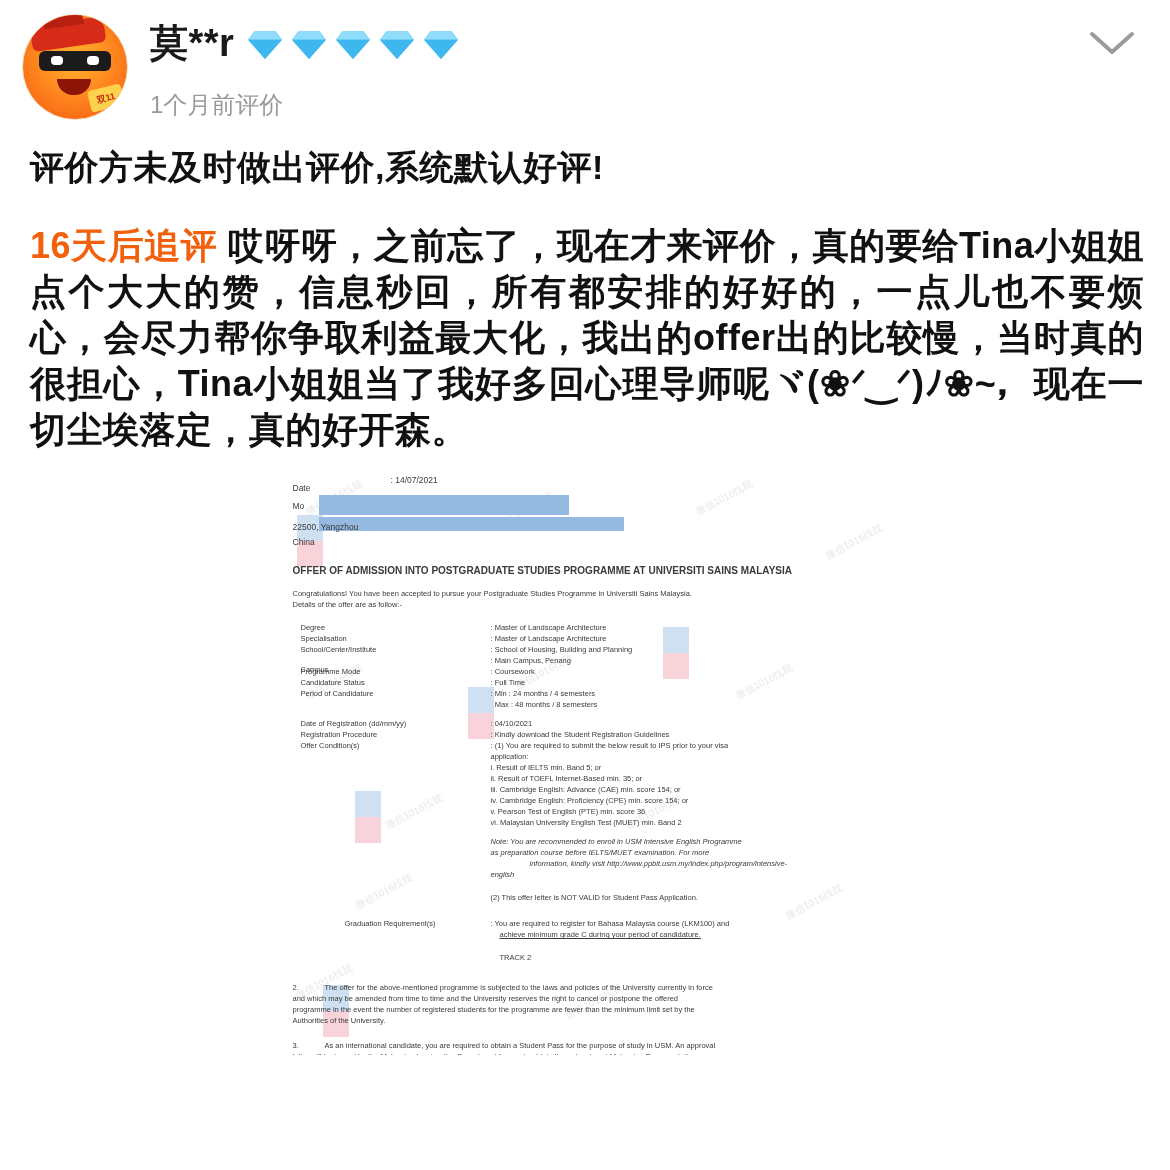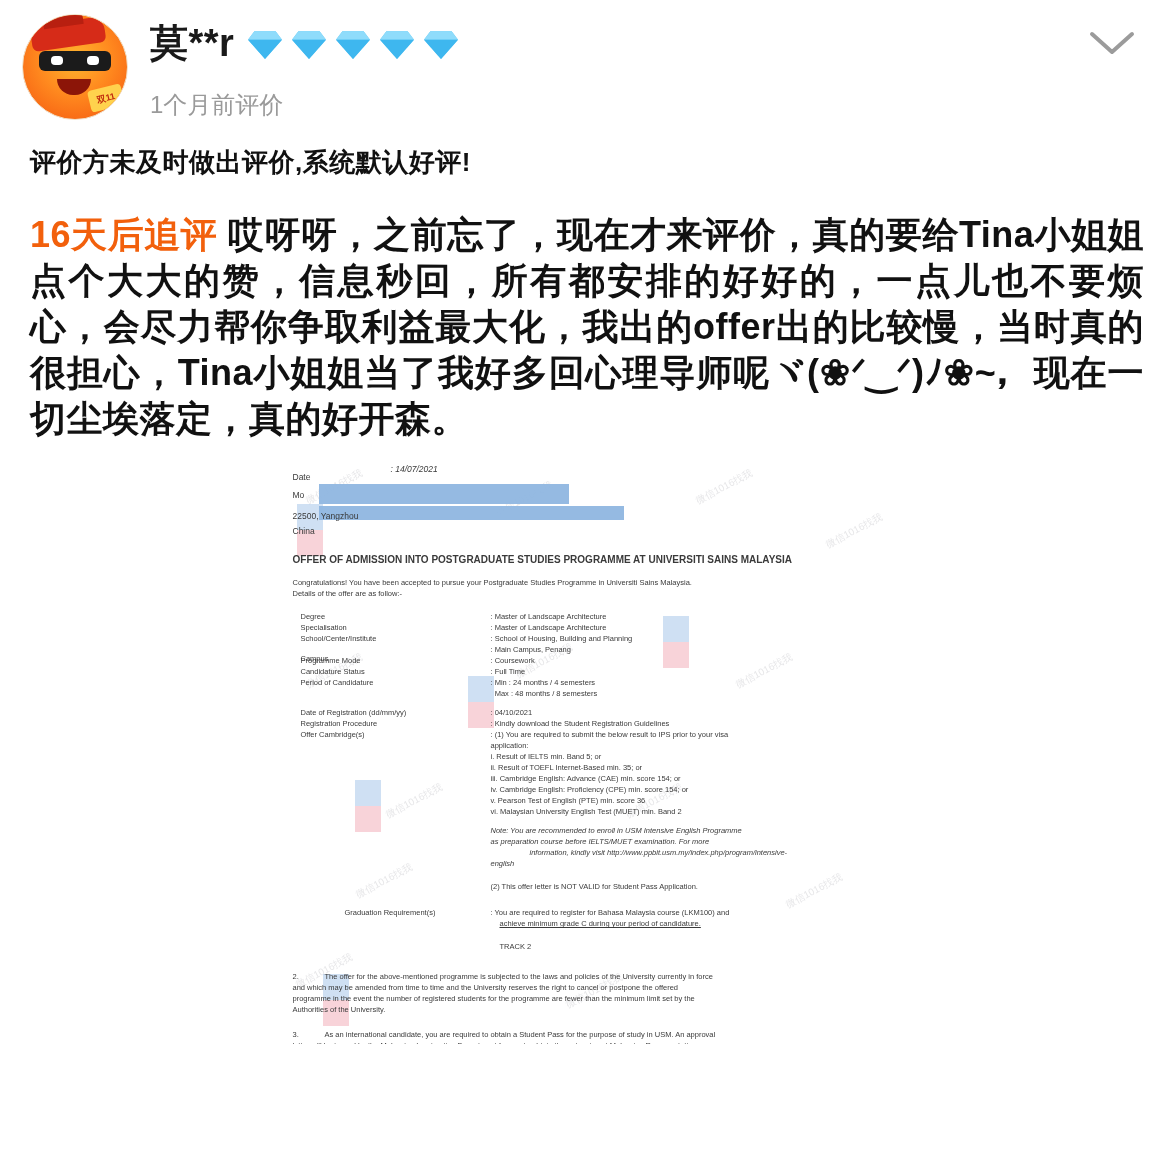"评价方未及时做出评价,系统默认好评!" .default-praise { font-size: 26px -> 34px }
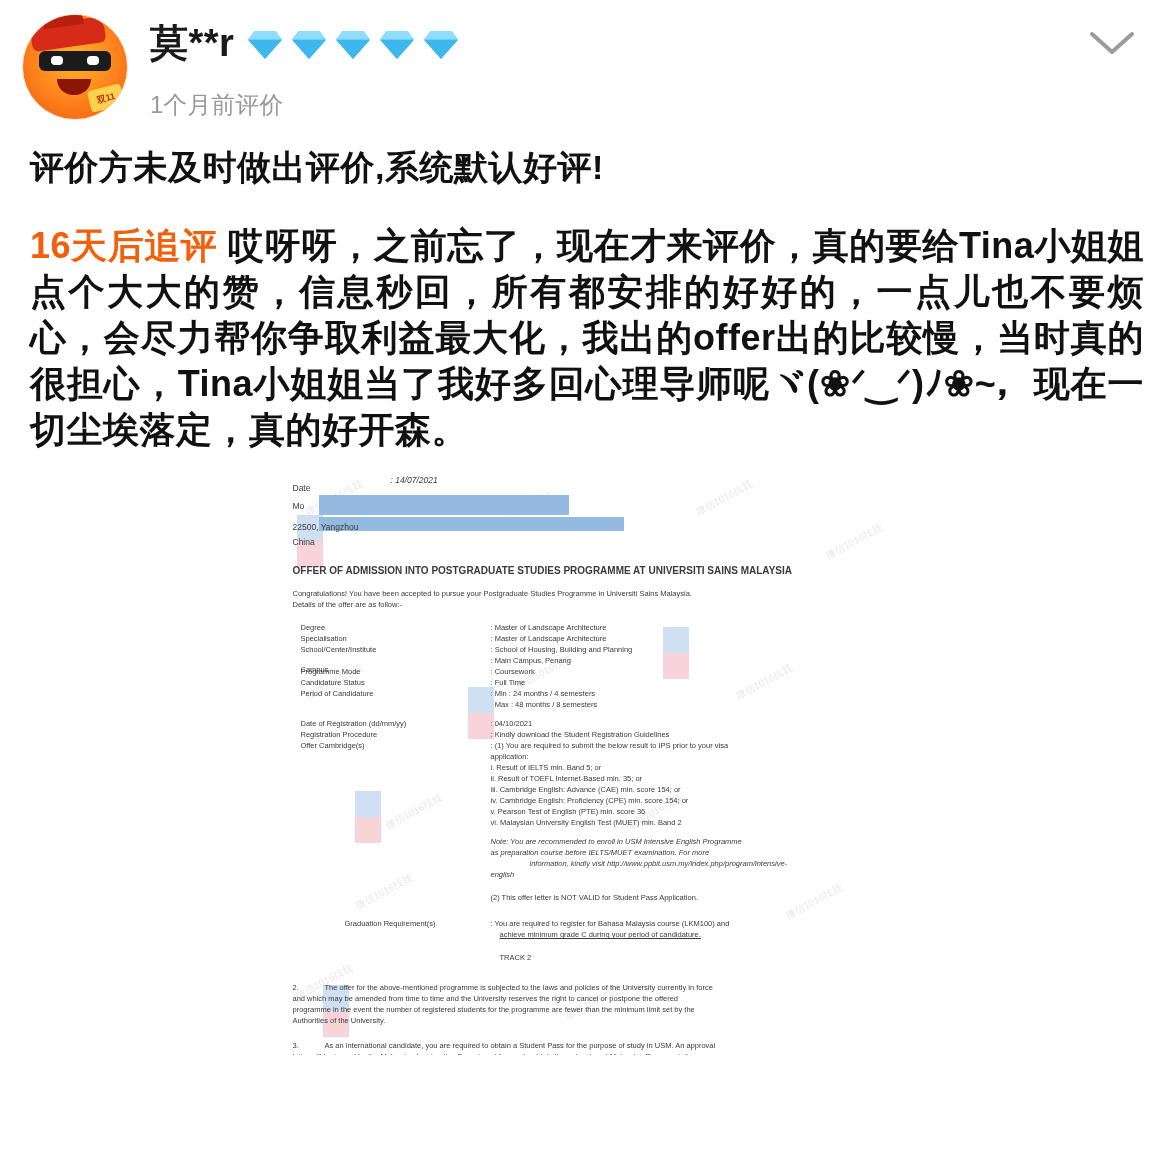": 14/07/2021" div.line { font-style: italic -> none }
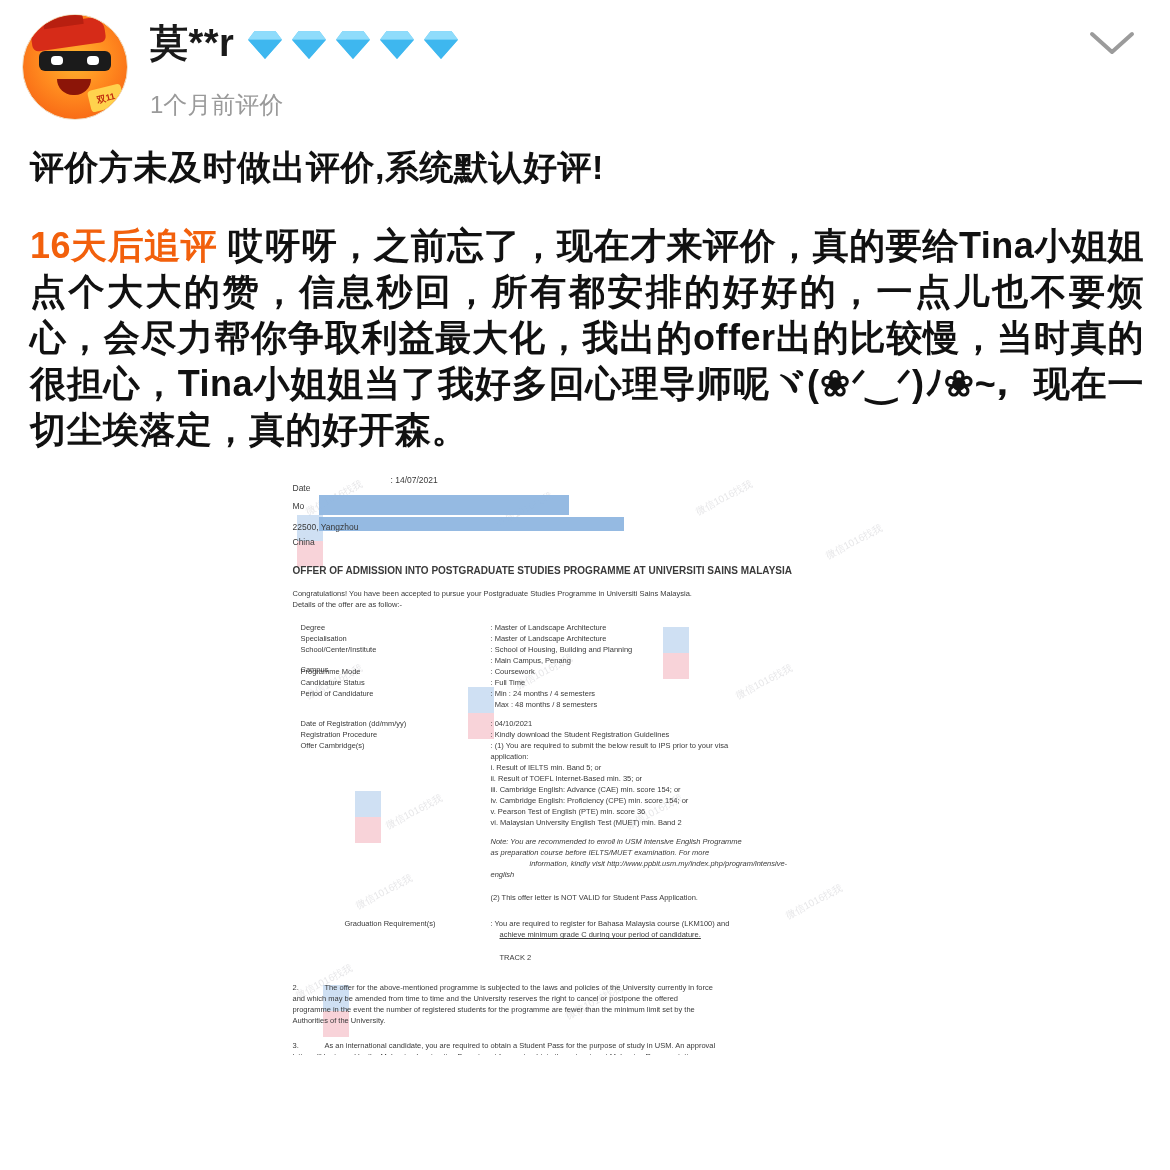"Offer Cambridge(s)" div.line { text: Cambridge -> Condition }
